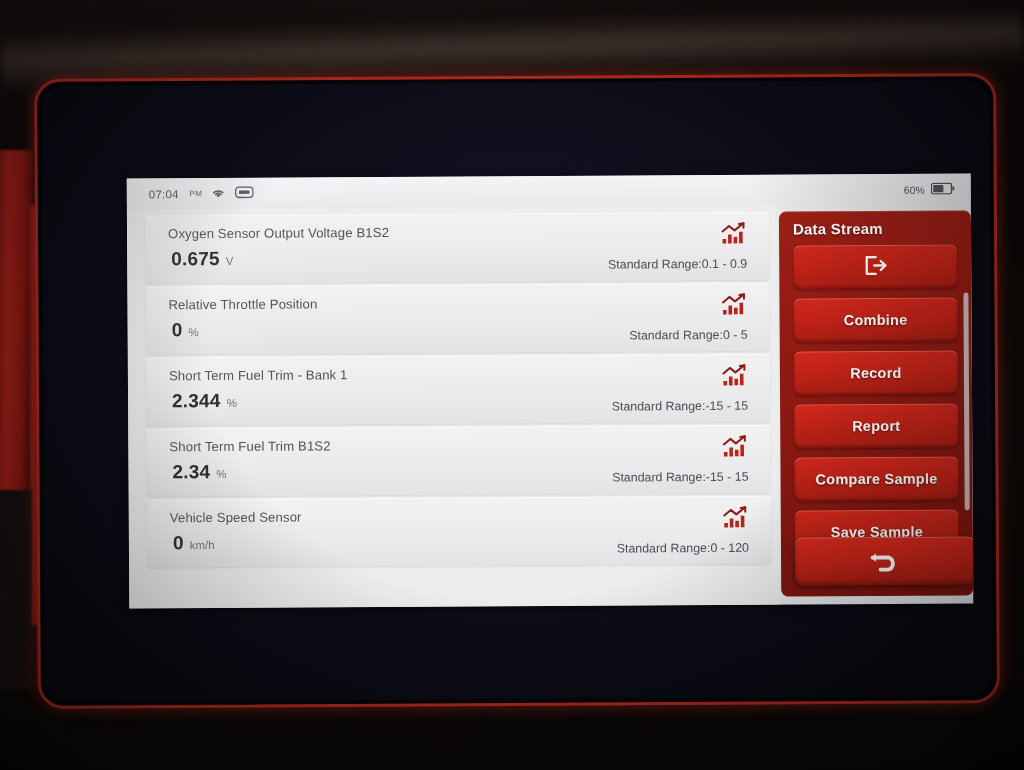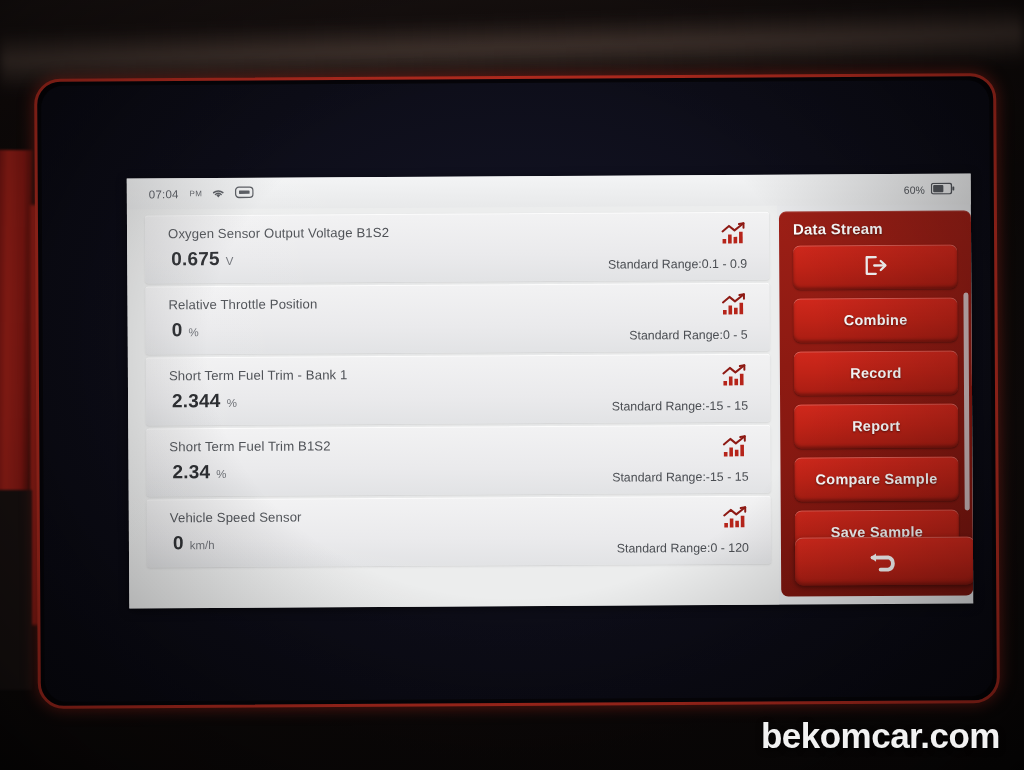"bekomcar.com" div.watermark { html: <div>bekomcar.com</div> -> none }
